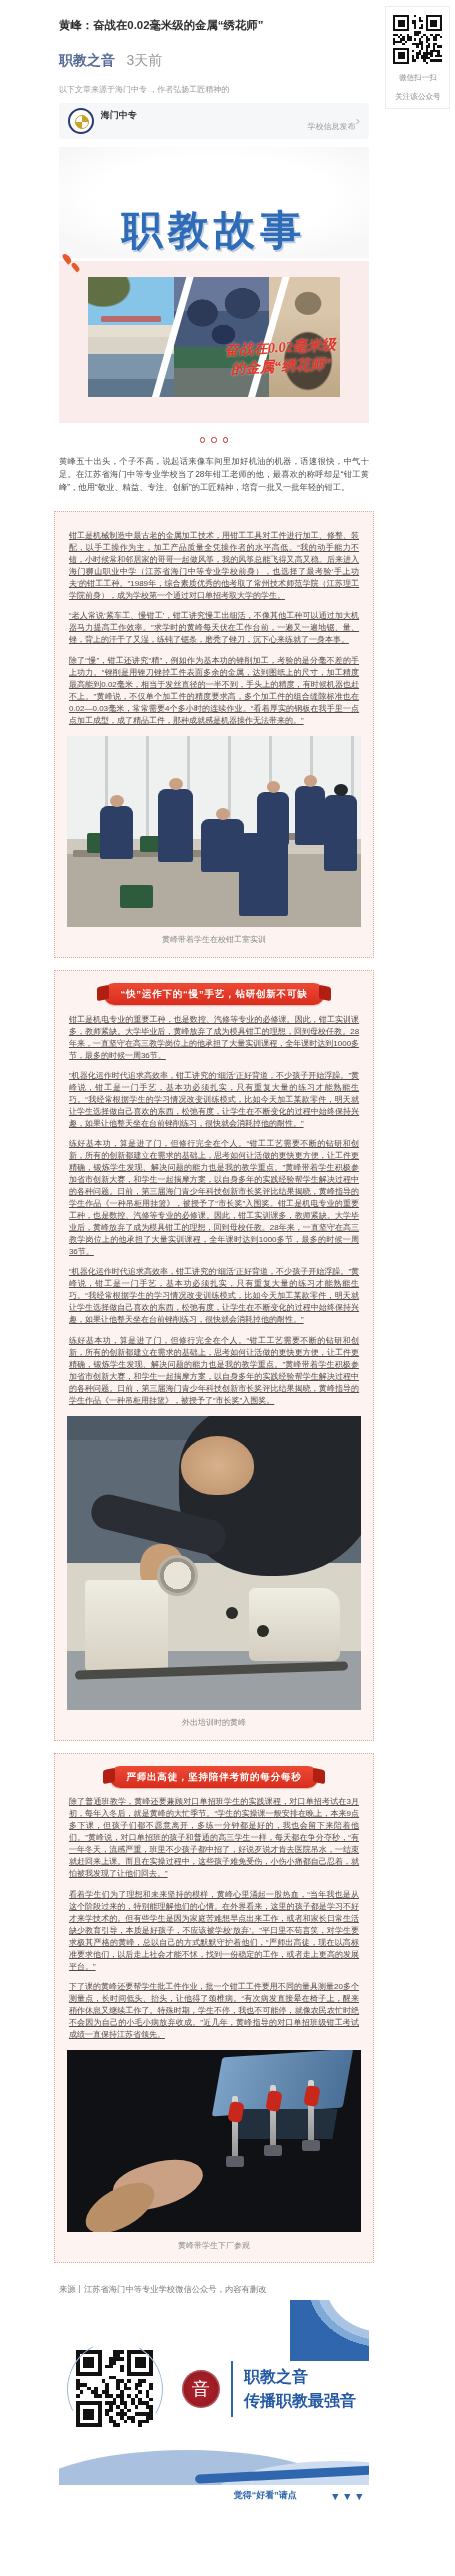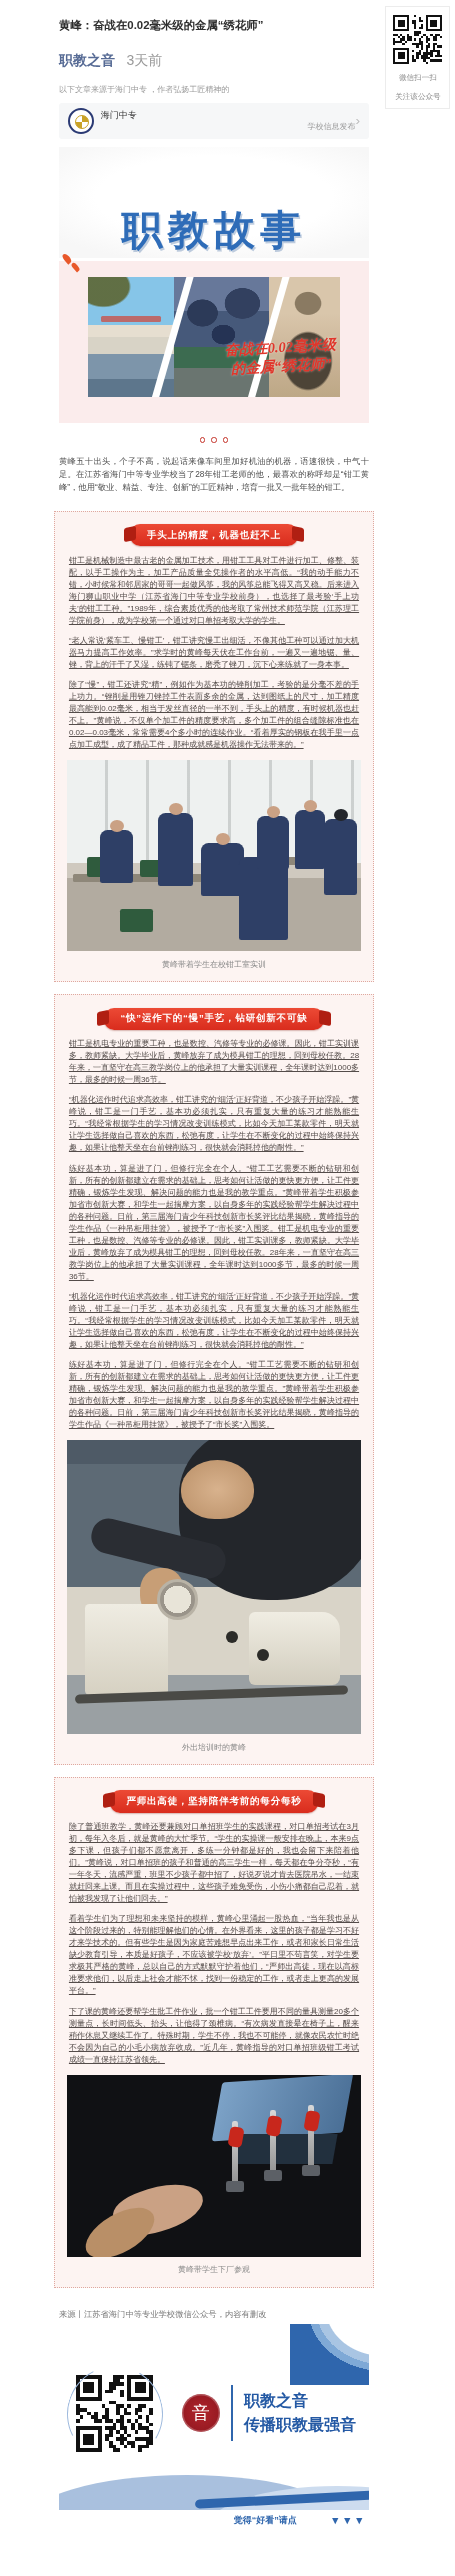"海门中专" .card-name { font-weight: normal -> bold }
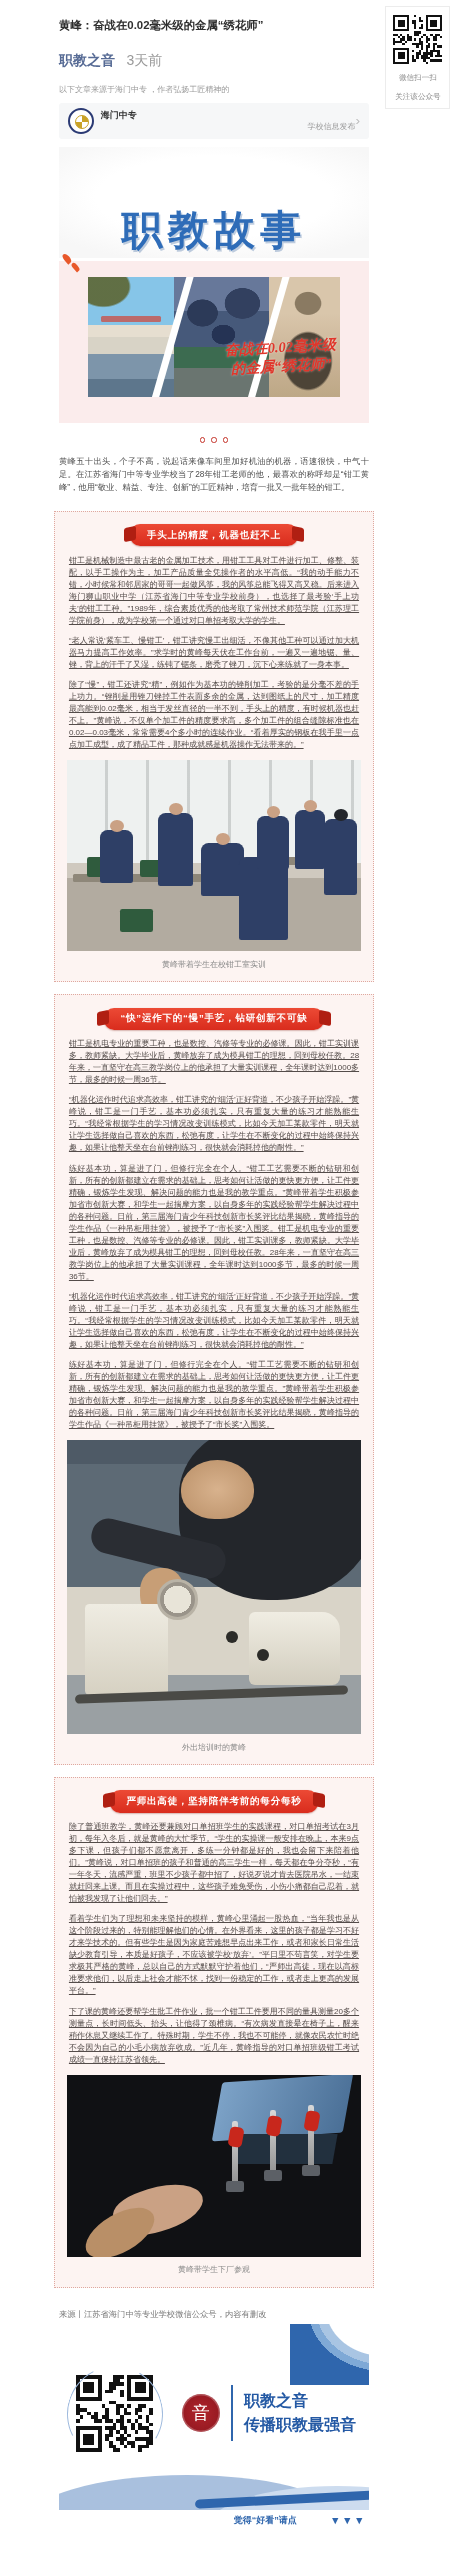"手头上的精度，机器也赶不上" div.ribbon-wrap { html: <div><span>手头上的精度，机器也赶不上</span></div> -> none }
